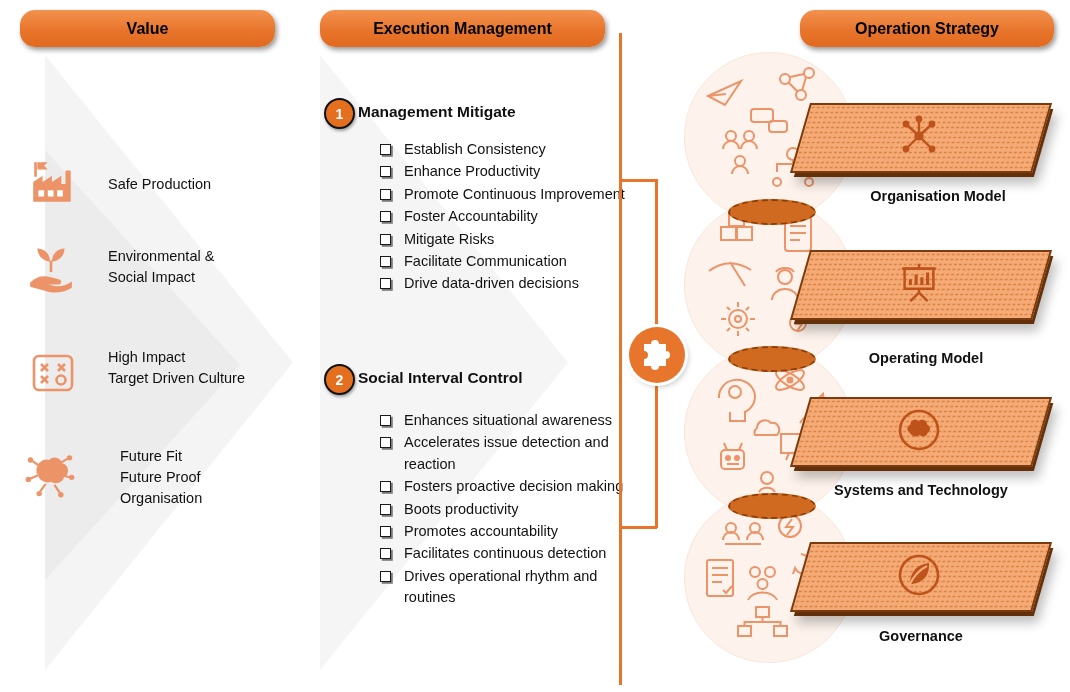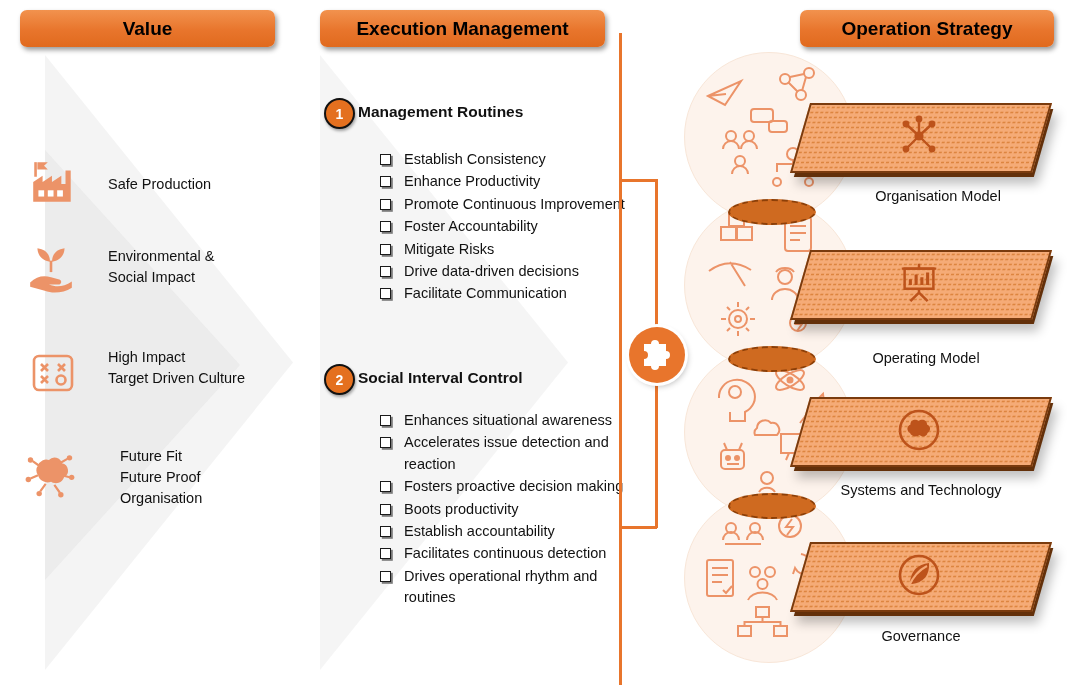"Value" .hdr { border-radius: 7px -> 15px; font-size: 19px -> 16px }
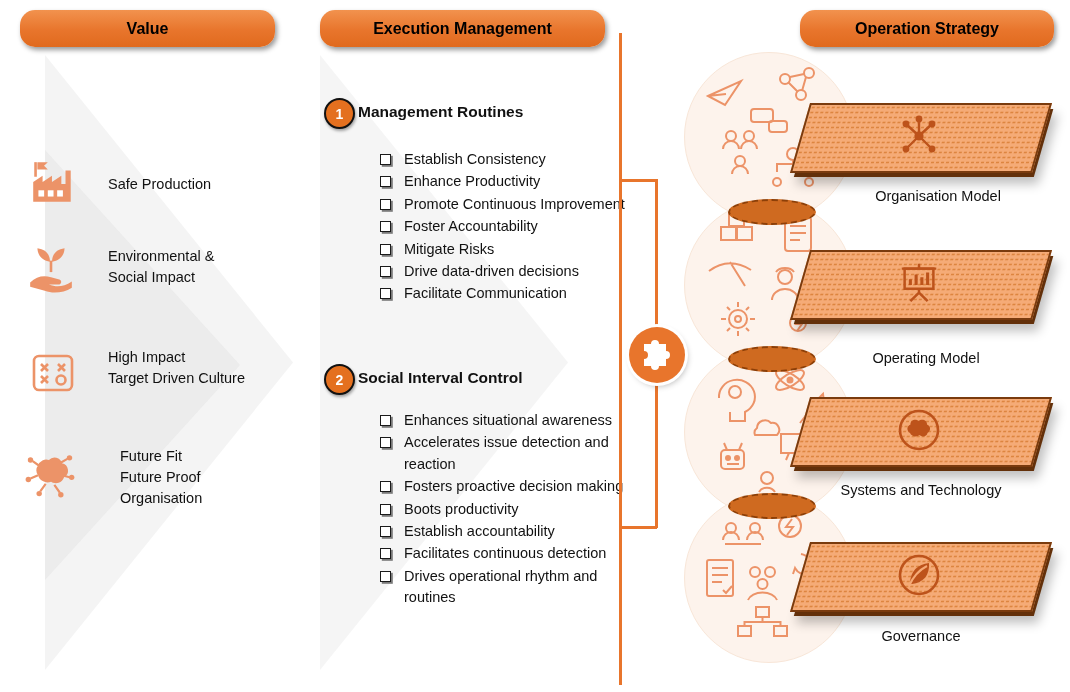"Management Routines" div.exec-title { text: Routines -> Mitigate }
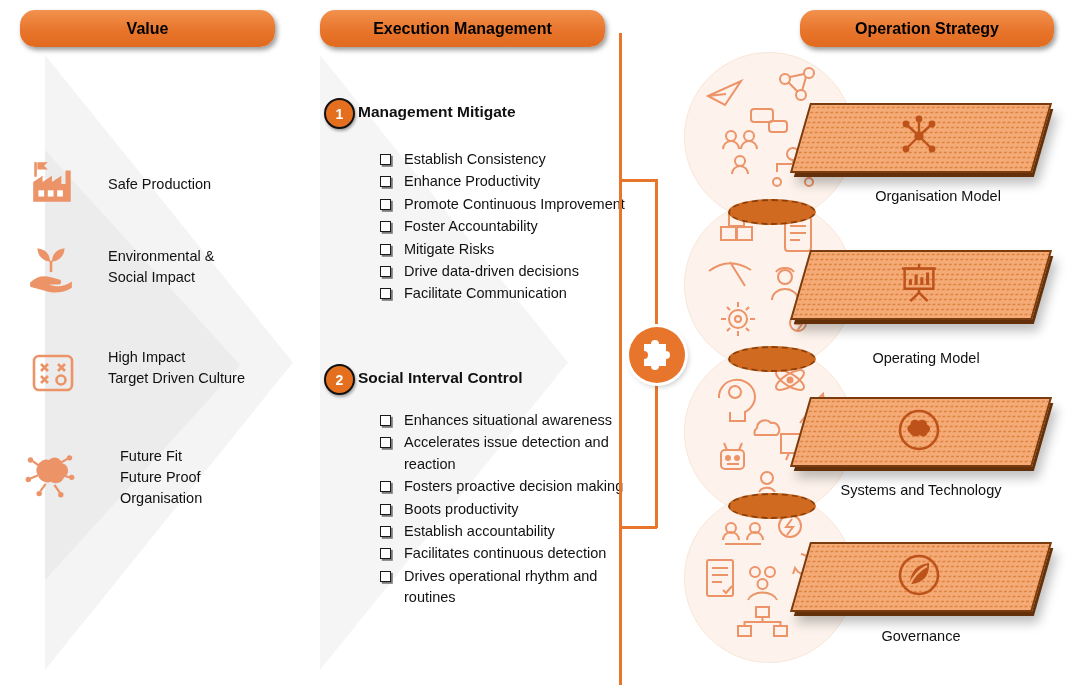"Establish Consistency" div.checklist { top: 149px -> 139px }
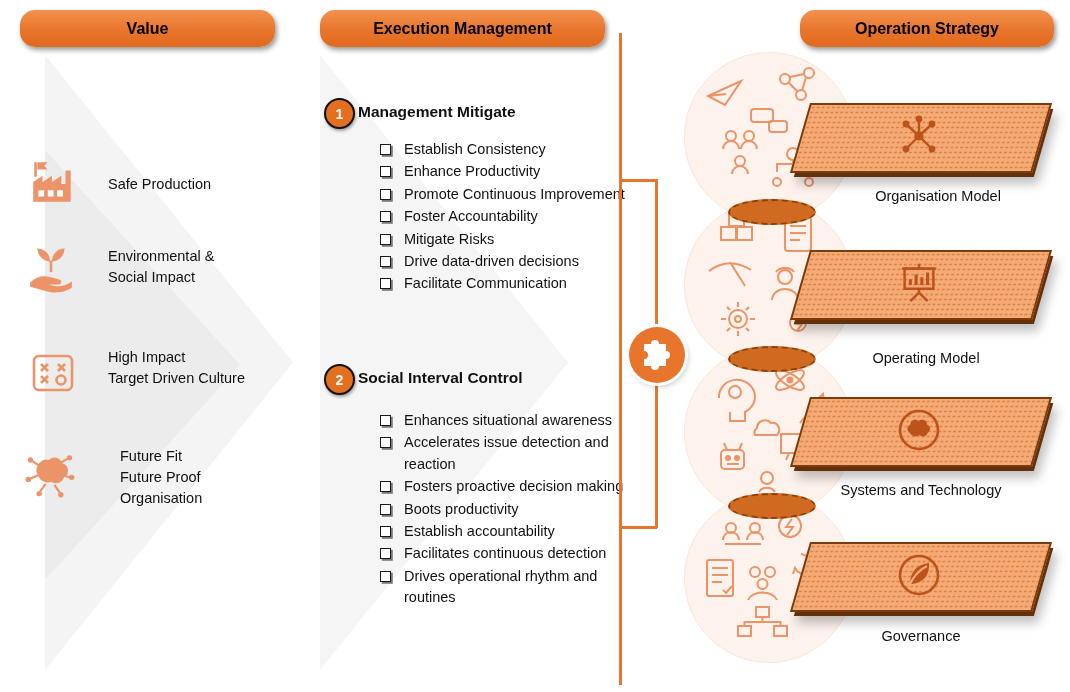"Organisation Model" .op-label { font-weight: normal -> bold }
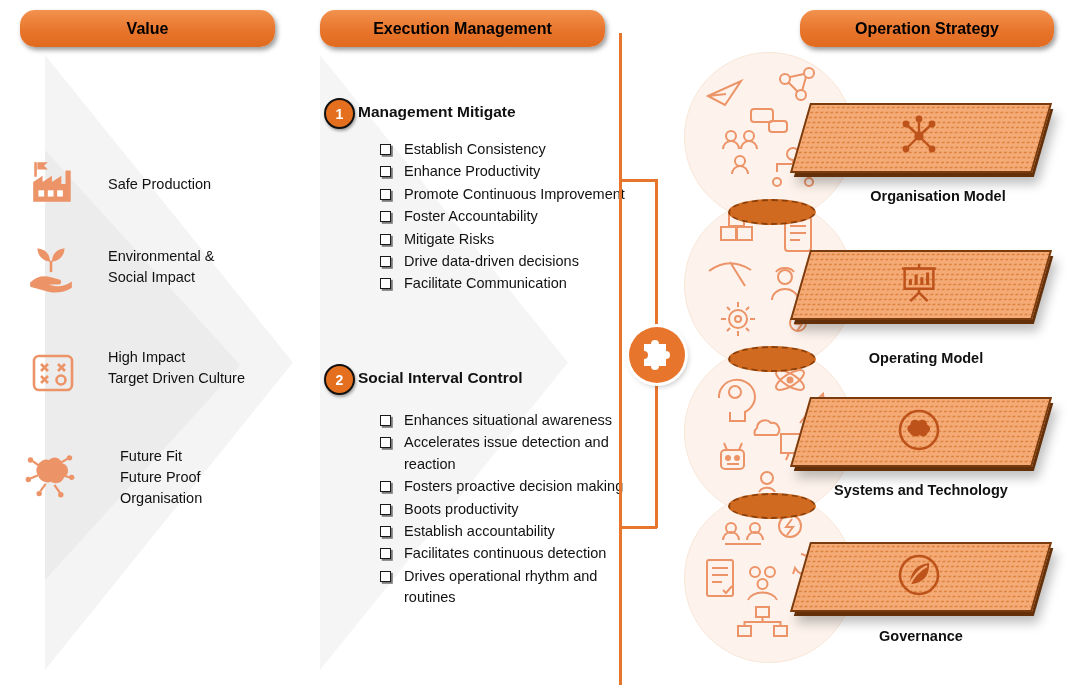"Drive data-driven decisions" div.chk-item { order: before "Facilitate Communication" -> after "Facilitate Communication" }
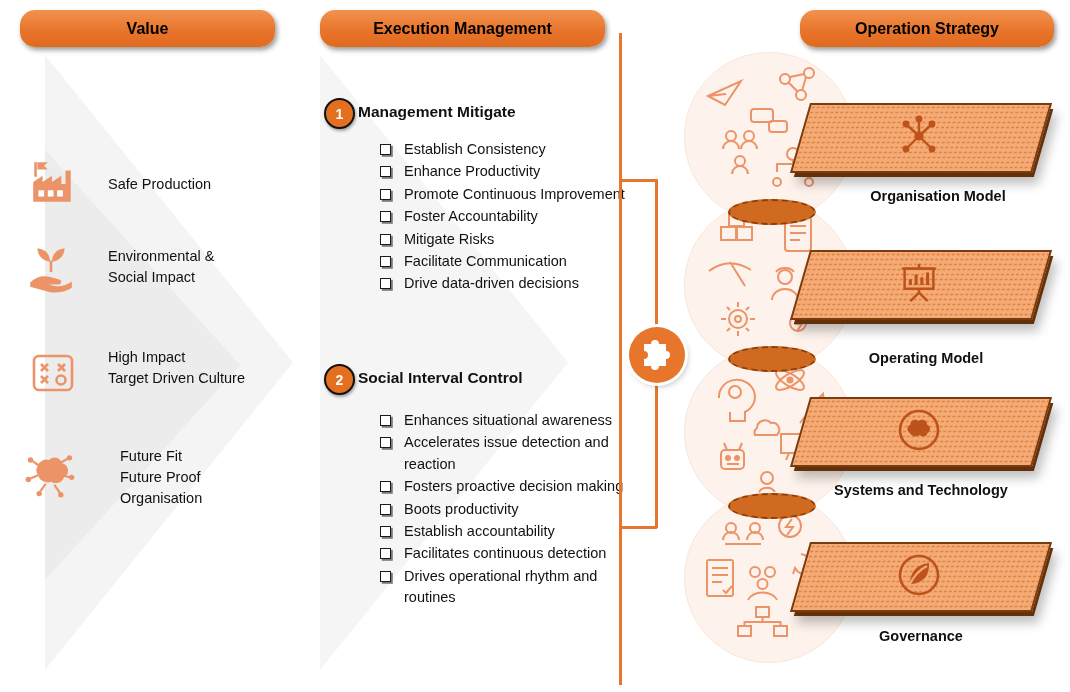"Establish accountability" span.chk-text { text: Establish -> Promotes }
